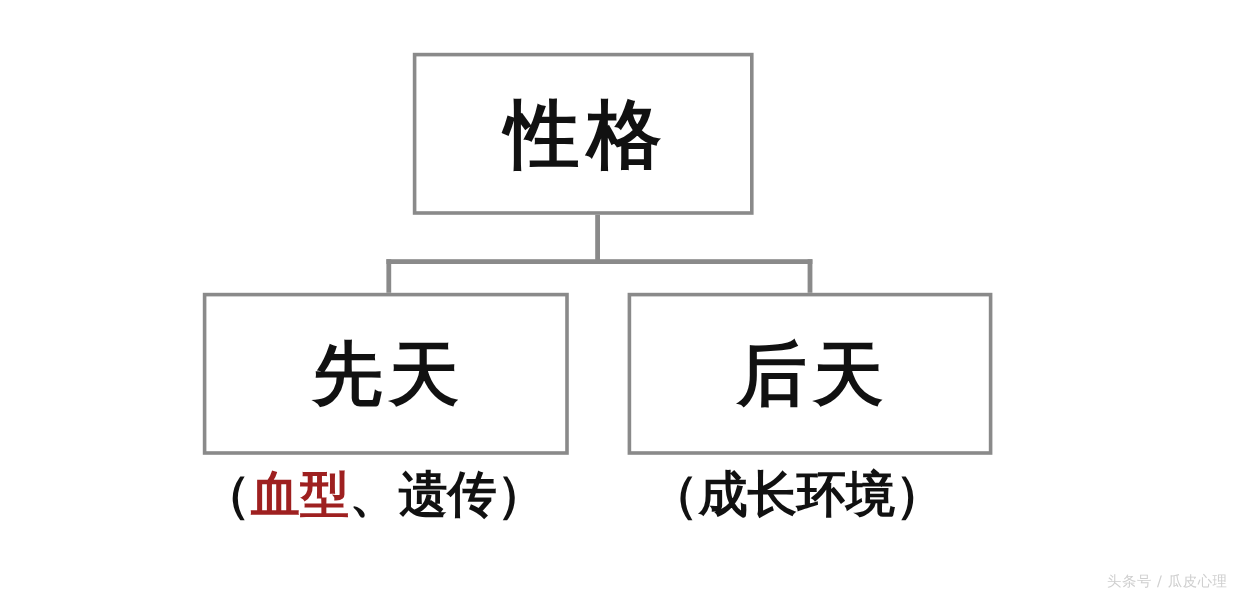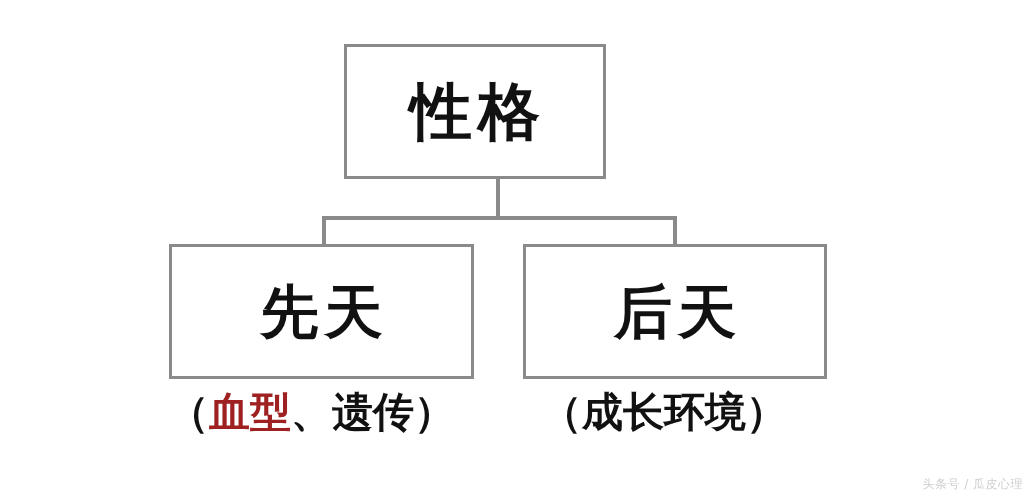"性格" #box-root { width: 262px -> 284px }
